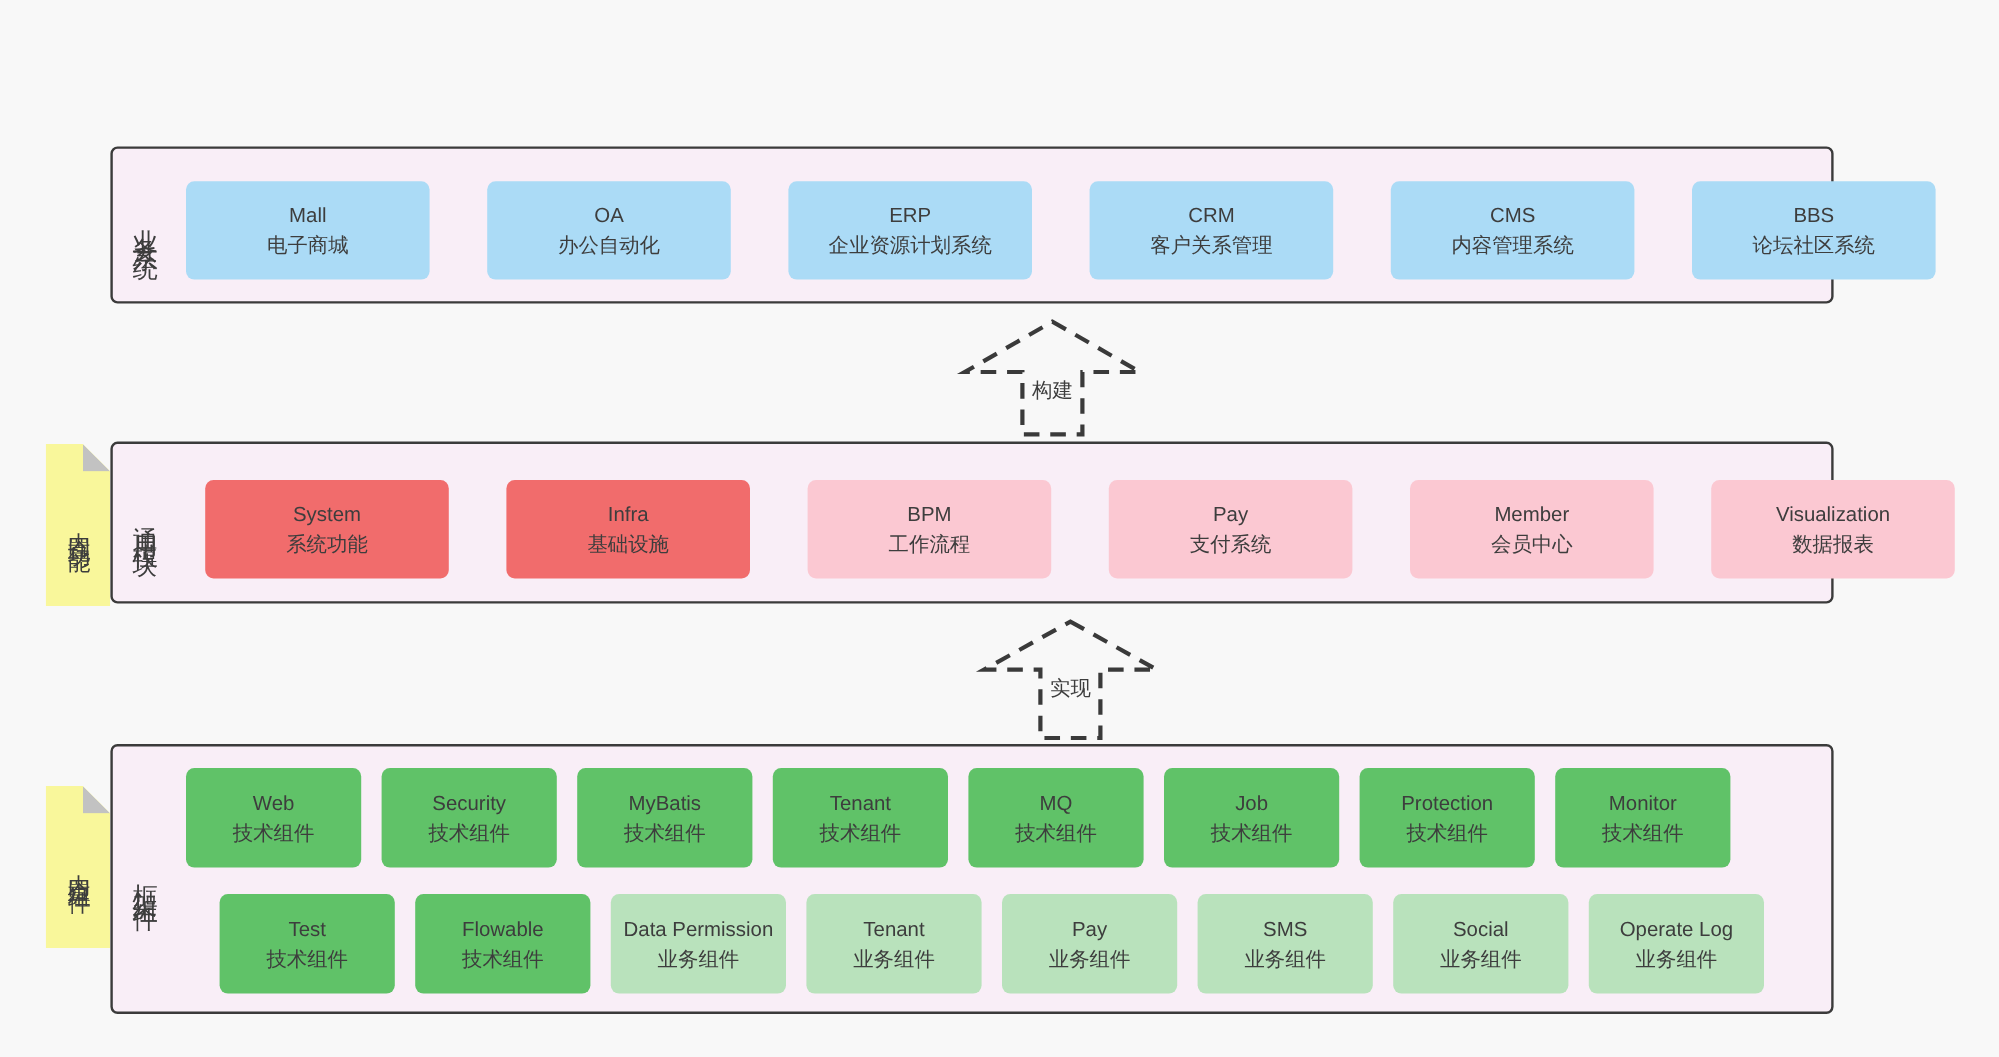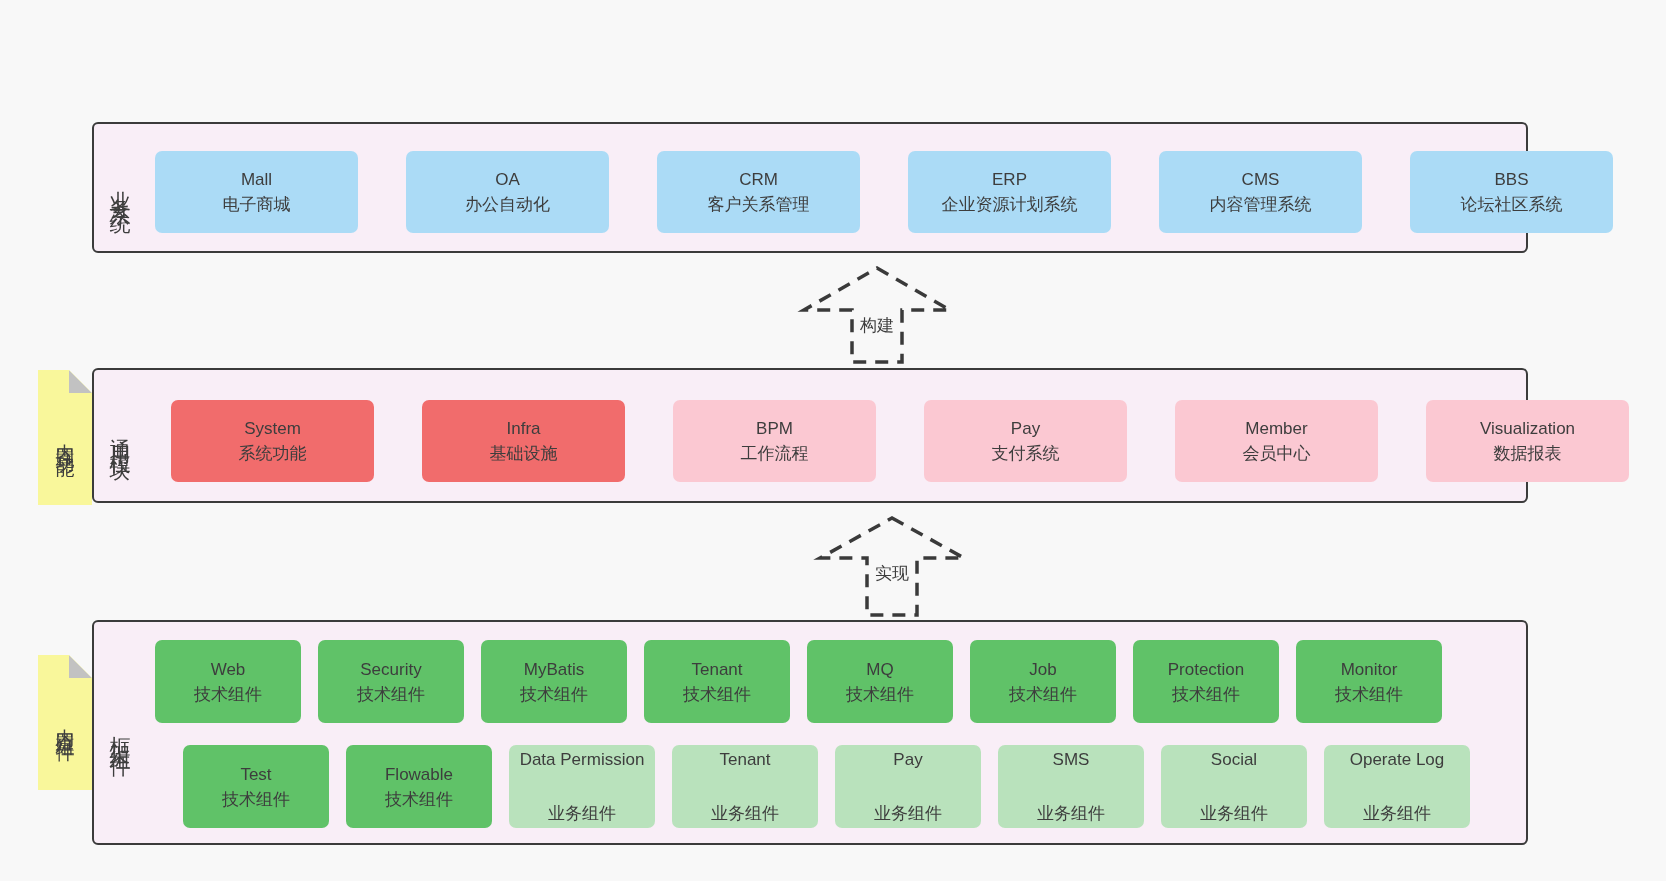"CRM" div.box { order: before "ERP" -> after "ERP" }
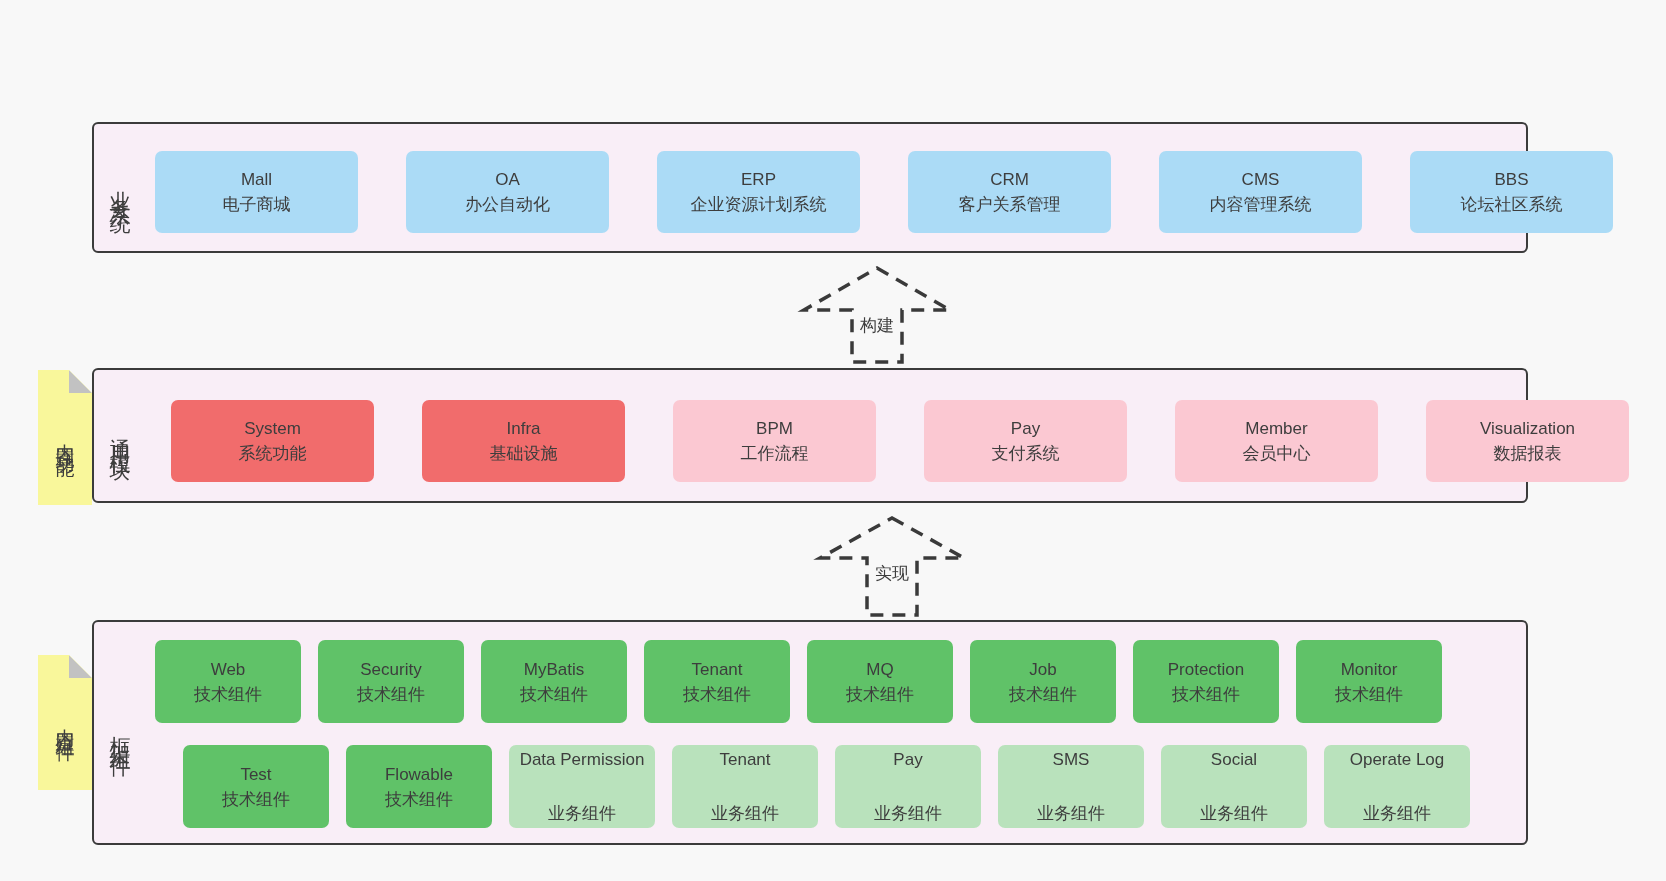"Data Permission" .box.green-light { justify-content: space-between -> none }
